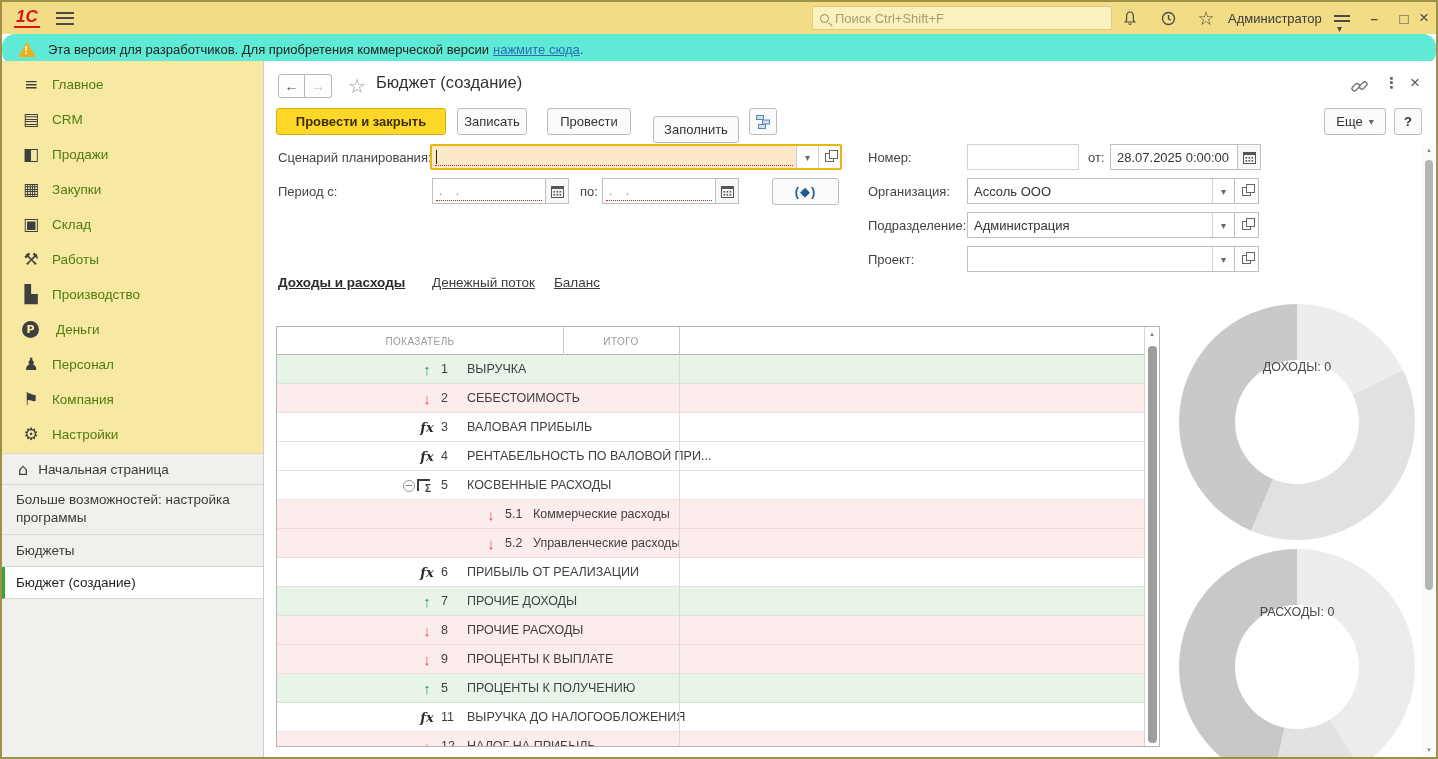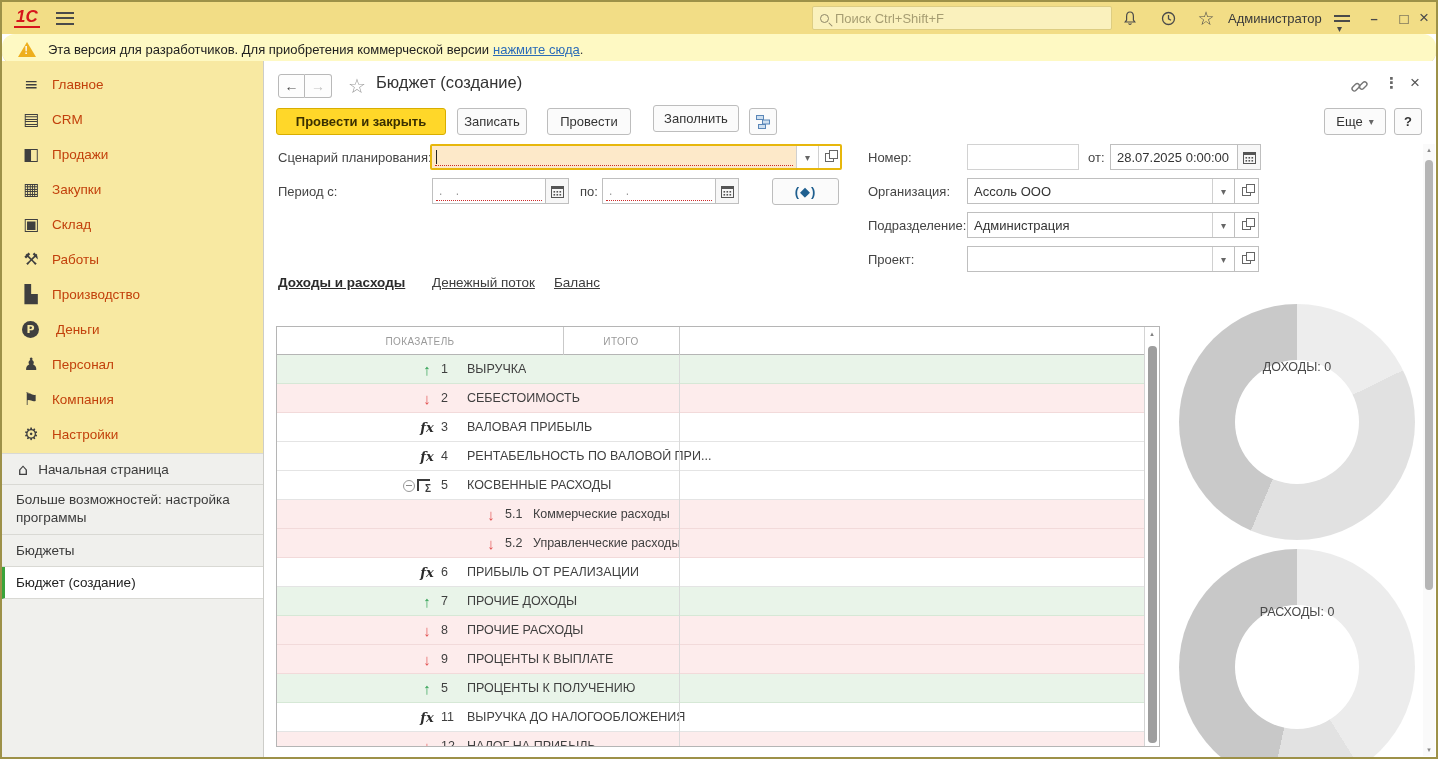"Эта версия для разработчиков. Для" .warnbar { background: #fef9c3 -> #5eead4 }
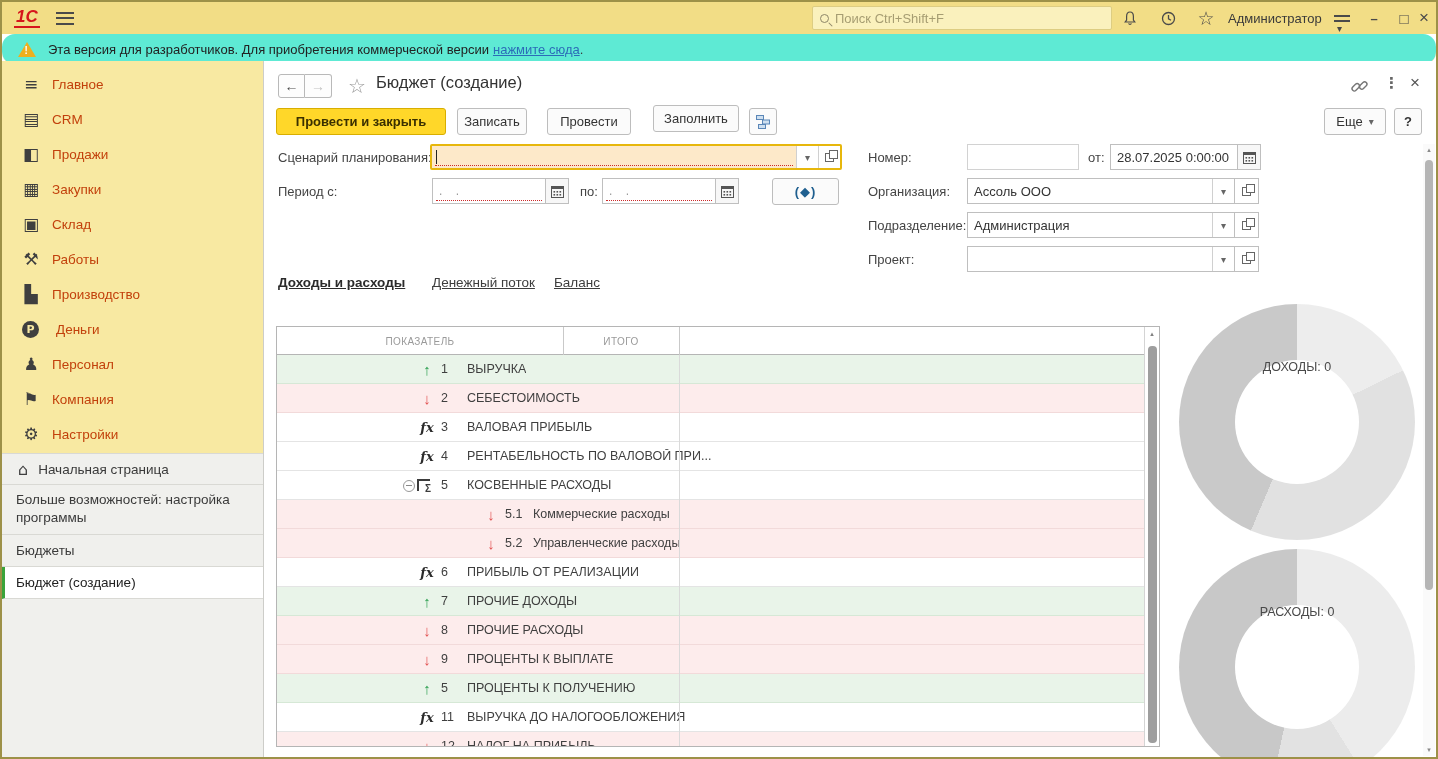"Главное" .side-label { color: #c2410c -> #4d7c0f }
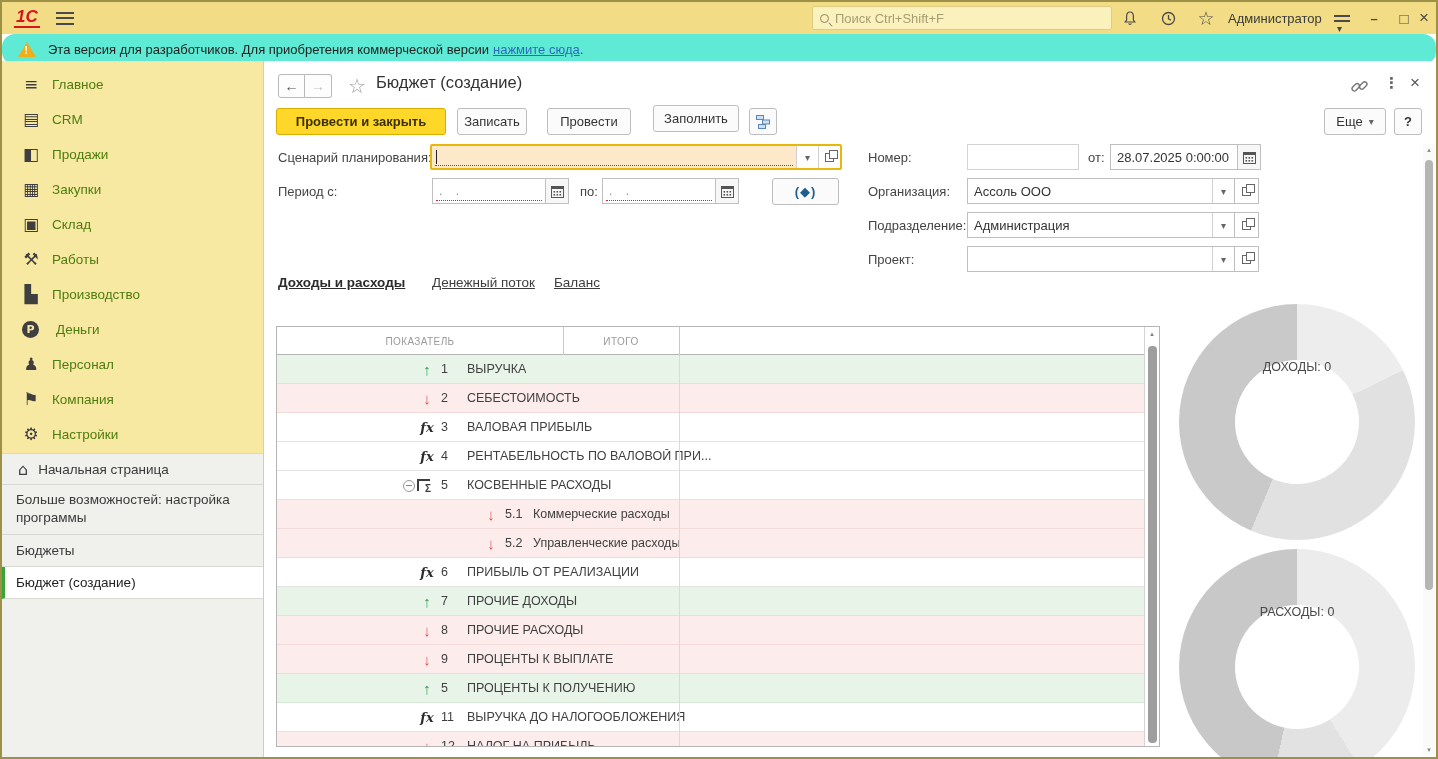"Заполнить" div.btn { top: 44px -> 55px }
